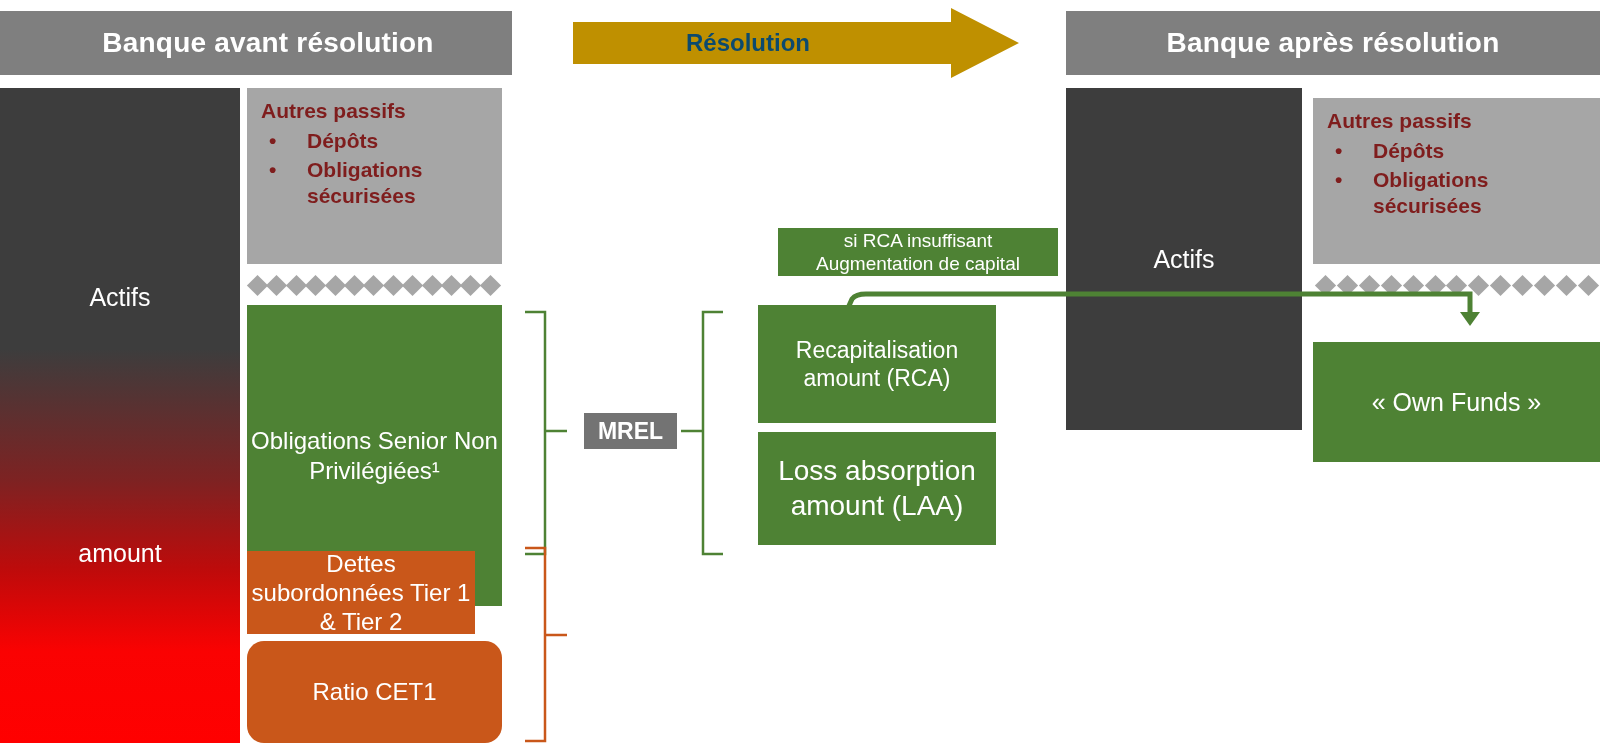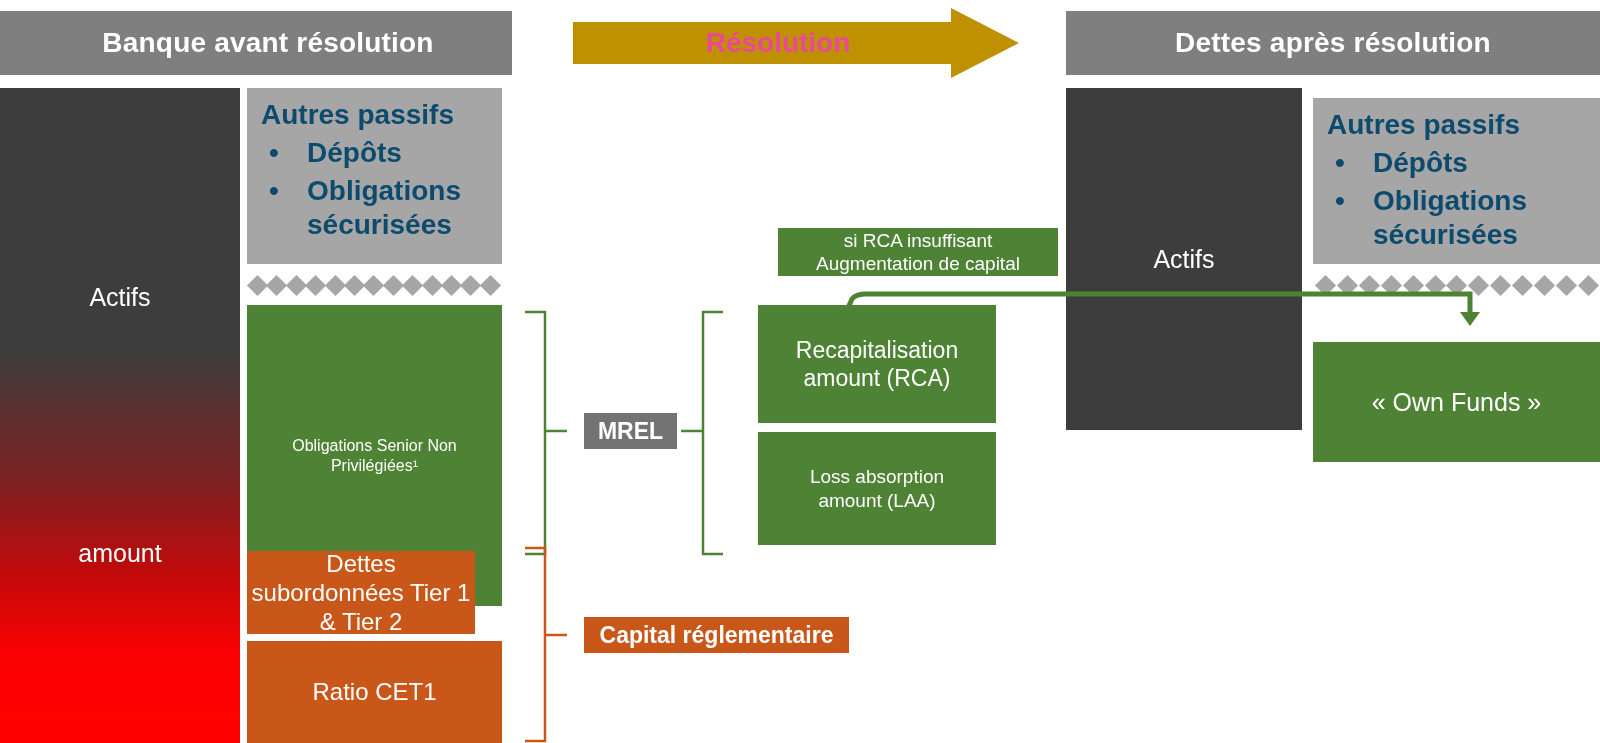"Résolution" #res-arrow-label { color: #ec4899 -> #0c4a6e; font-size: 28px -> 24px; left: 573px -> 543px }
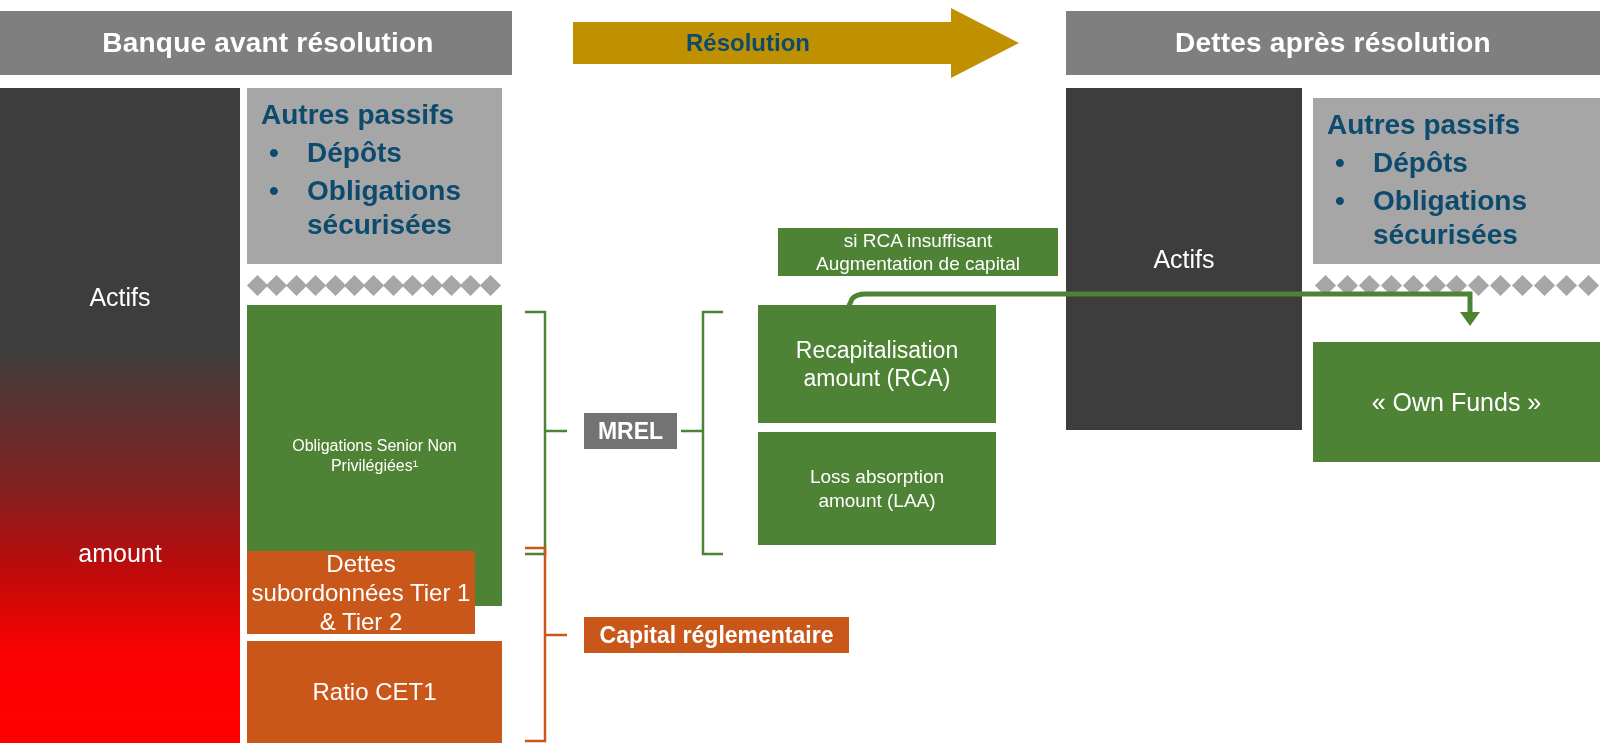"Dettes après résolution" div.box { text: Dettes -> Banque }
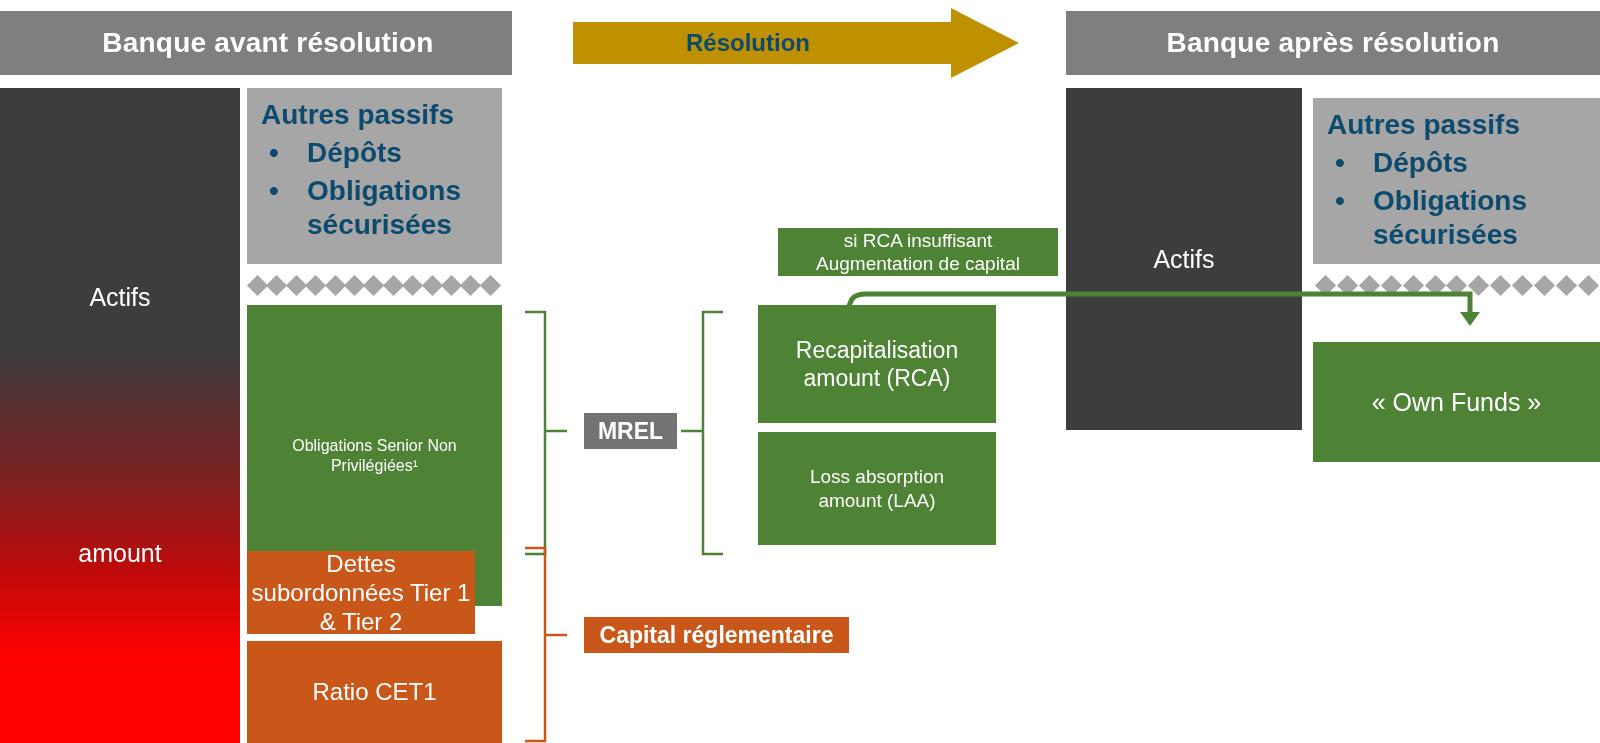"Autres passifs" .liab-inner { color: #0c4a6e -> #7f1d1d; font-size: 28px -> 21px }
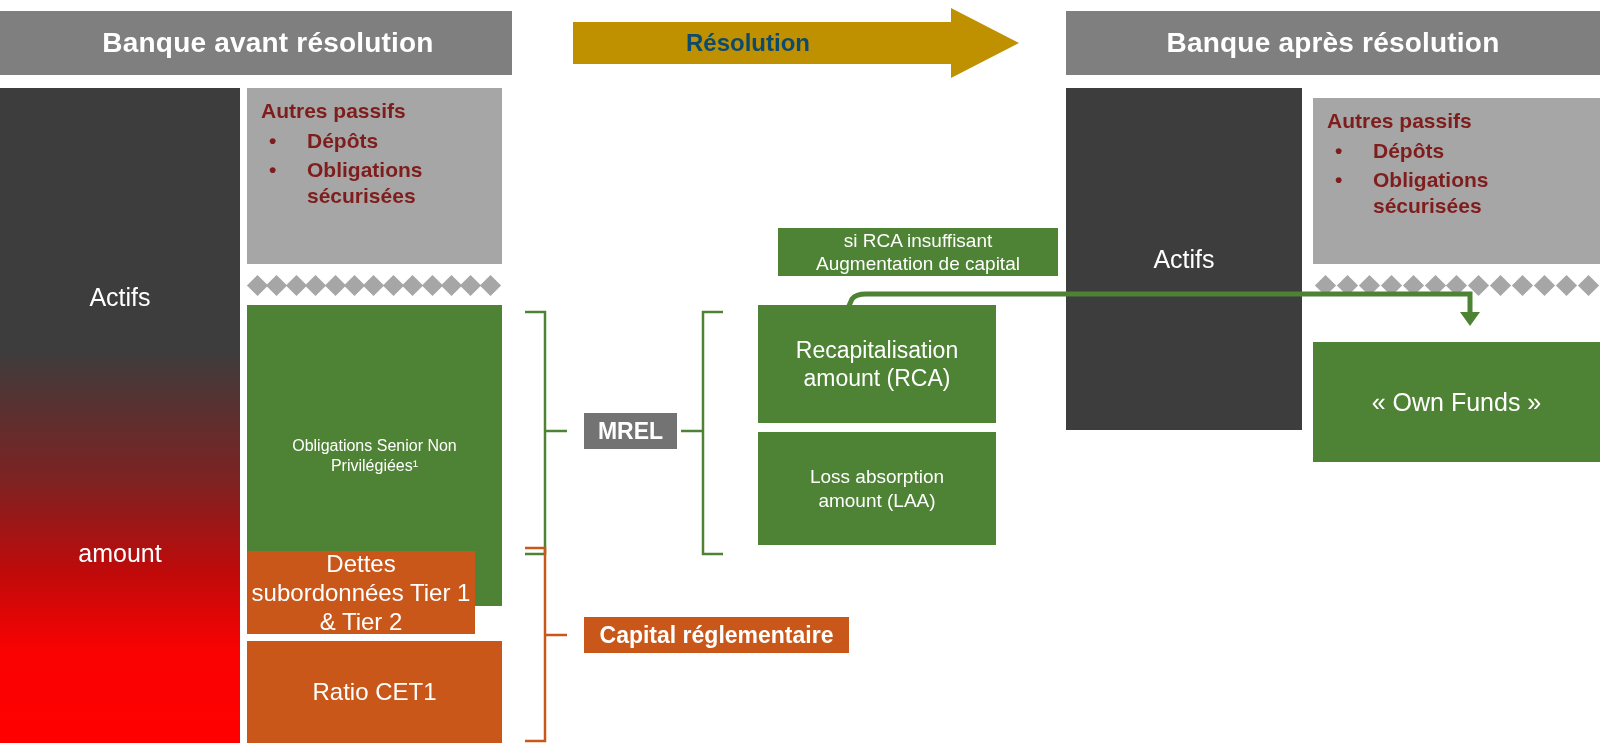"Obligations Senior Non Privilégiées¹" #snp-bonds { font-size: 16px -> 24px }
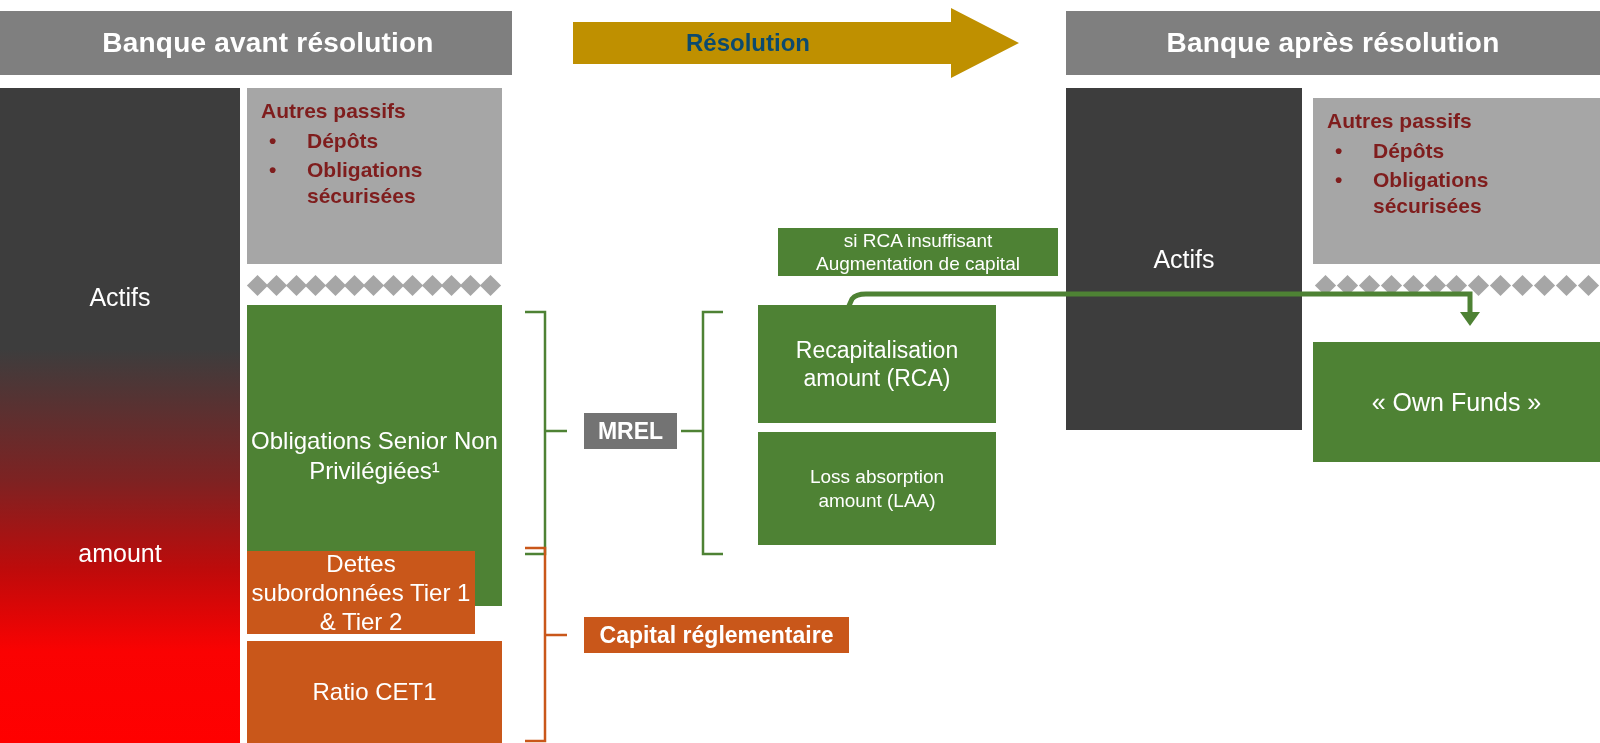"Loss absorption" #laa { font-size: 19px -> 28px }
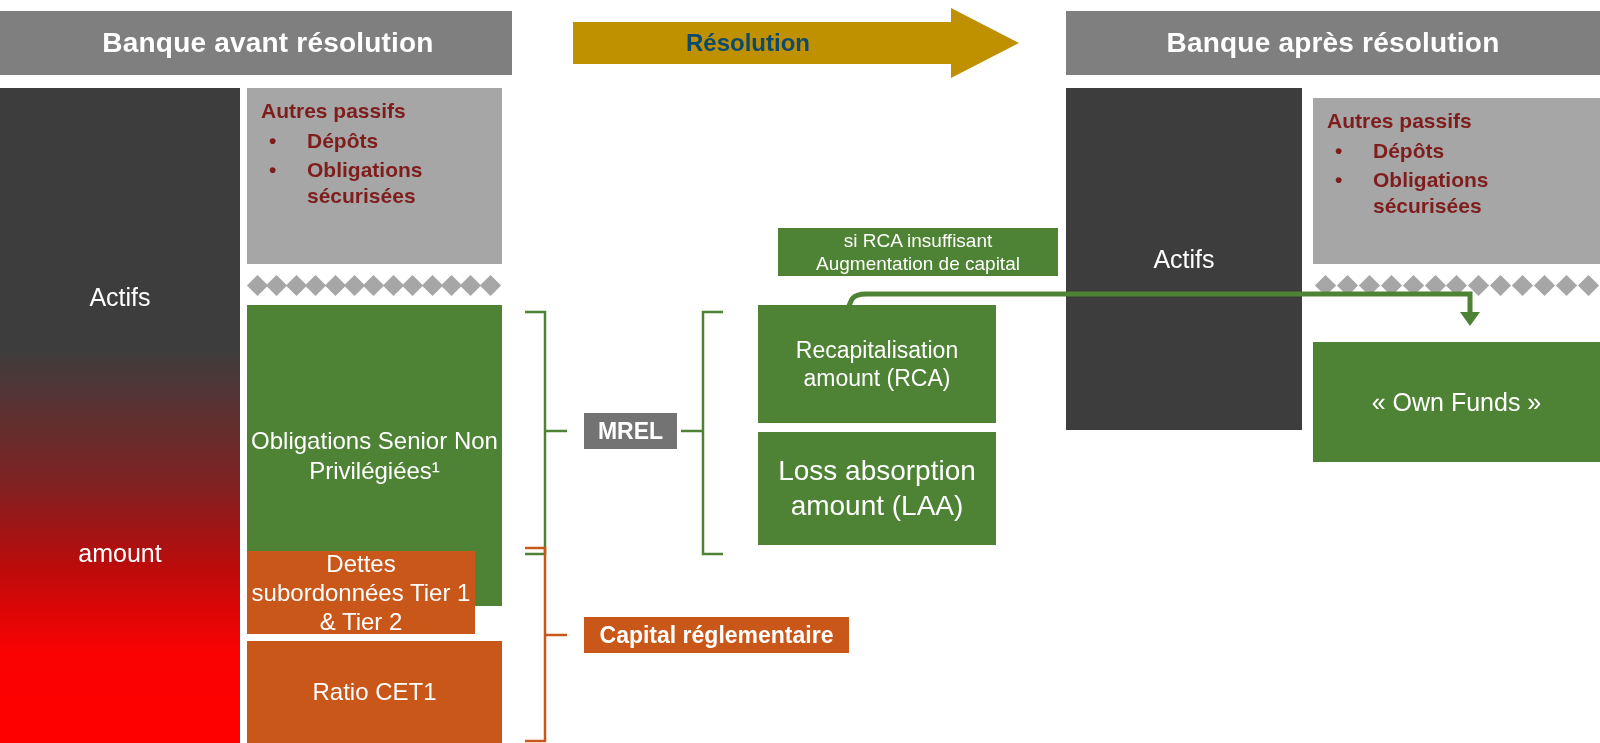"Capital réglementaire" div.box { html: <div>Capital réglementaire</div> -> none }
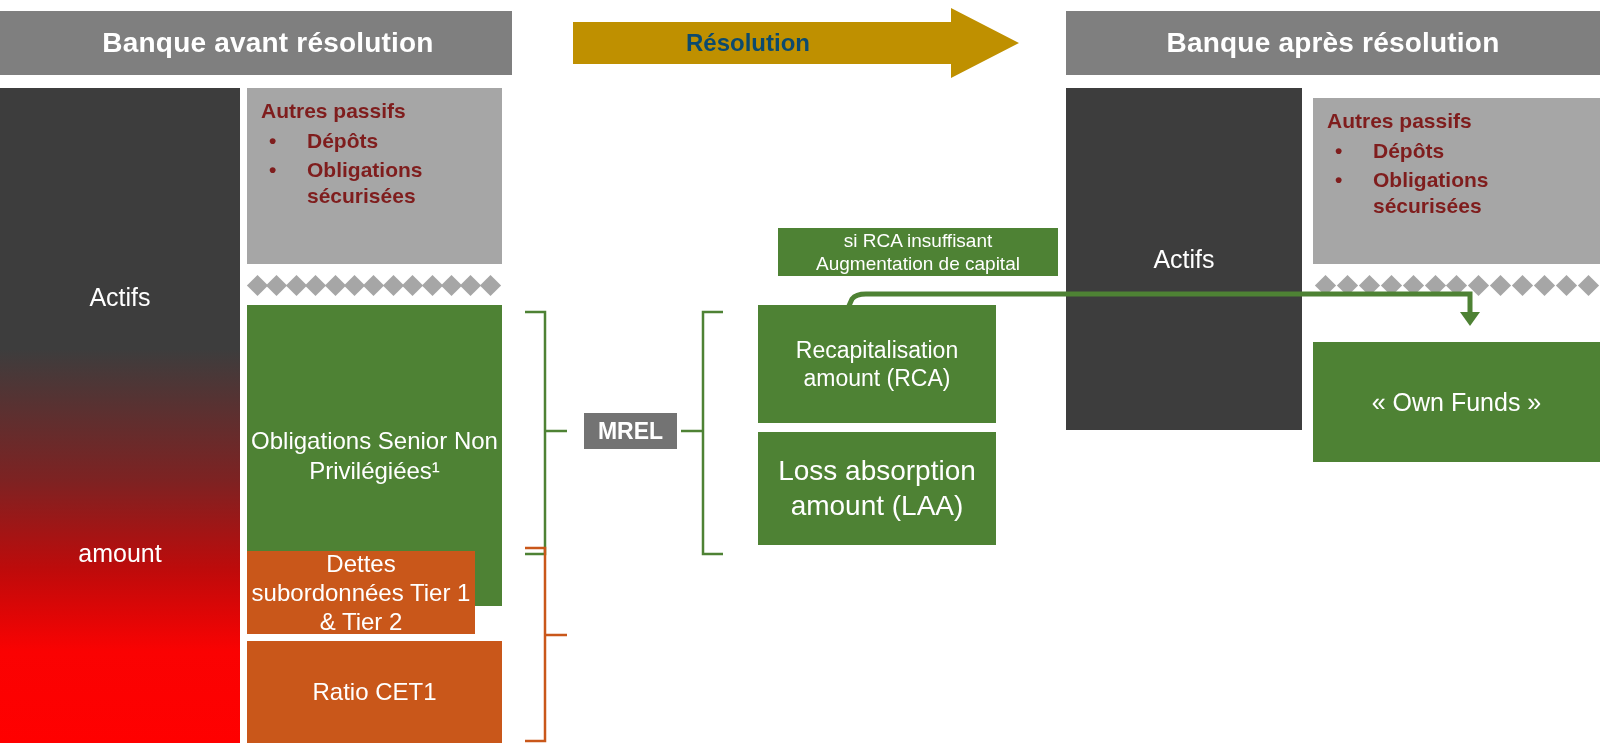"Ratio CET1" #cet1 { border-radius: none -> 17px }
